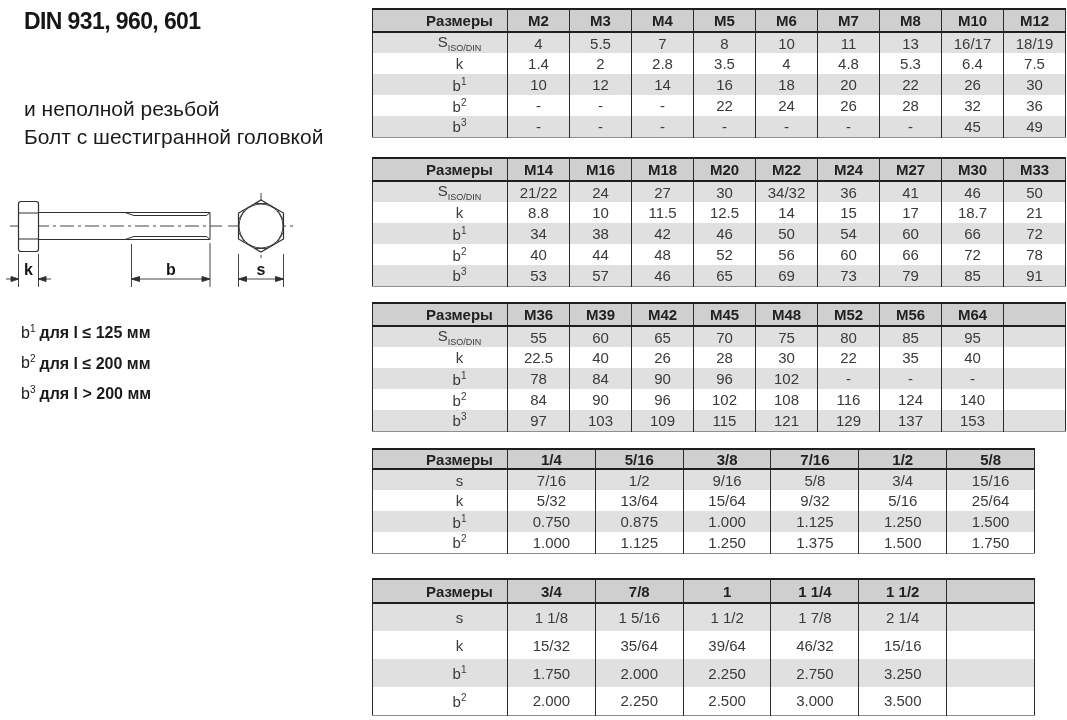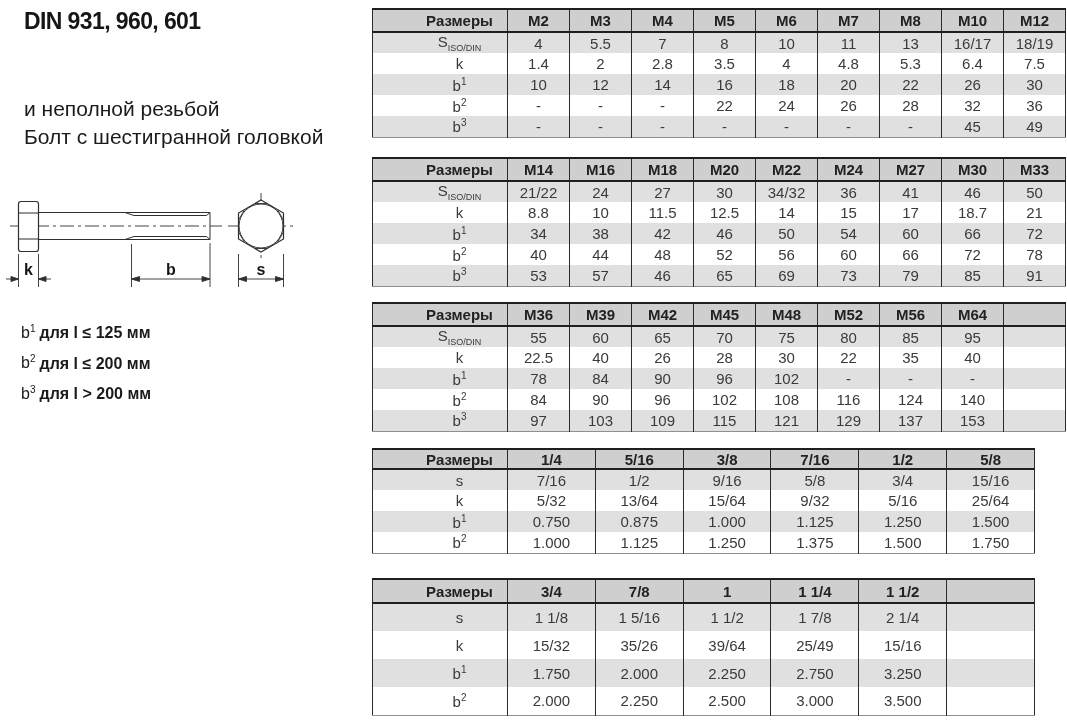"35/26" td { text: 35/26 -> 35/64 }
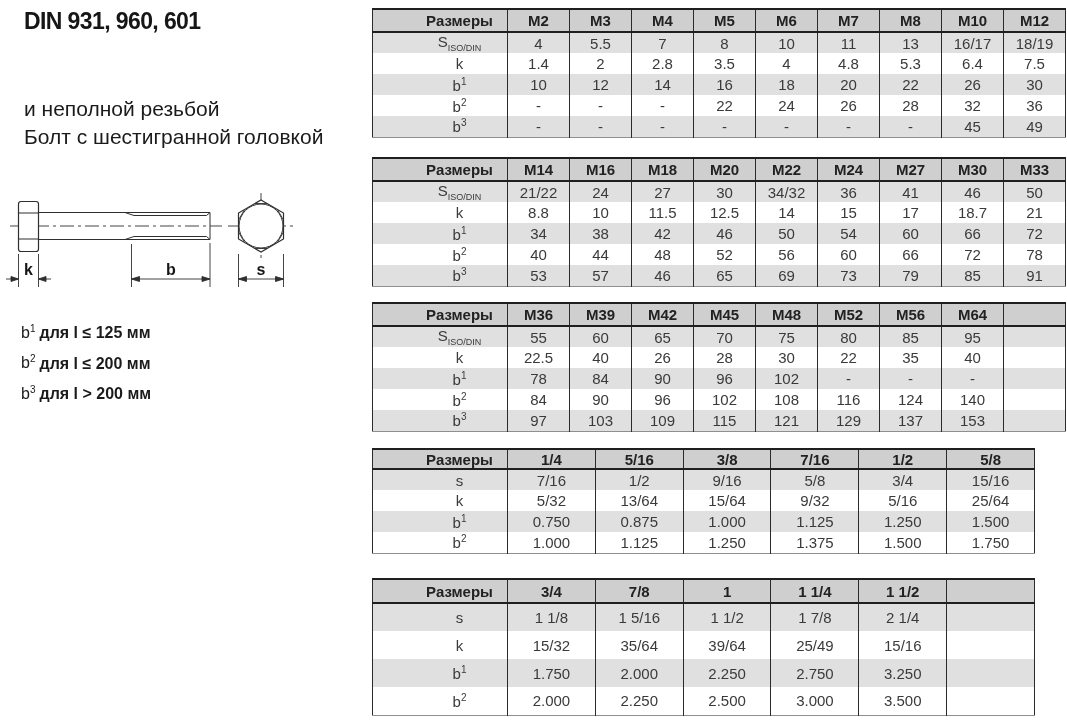"25/49" td { text: 25/49 -> 46/32 }
